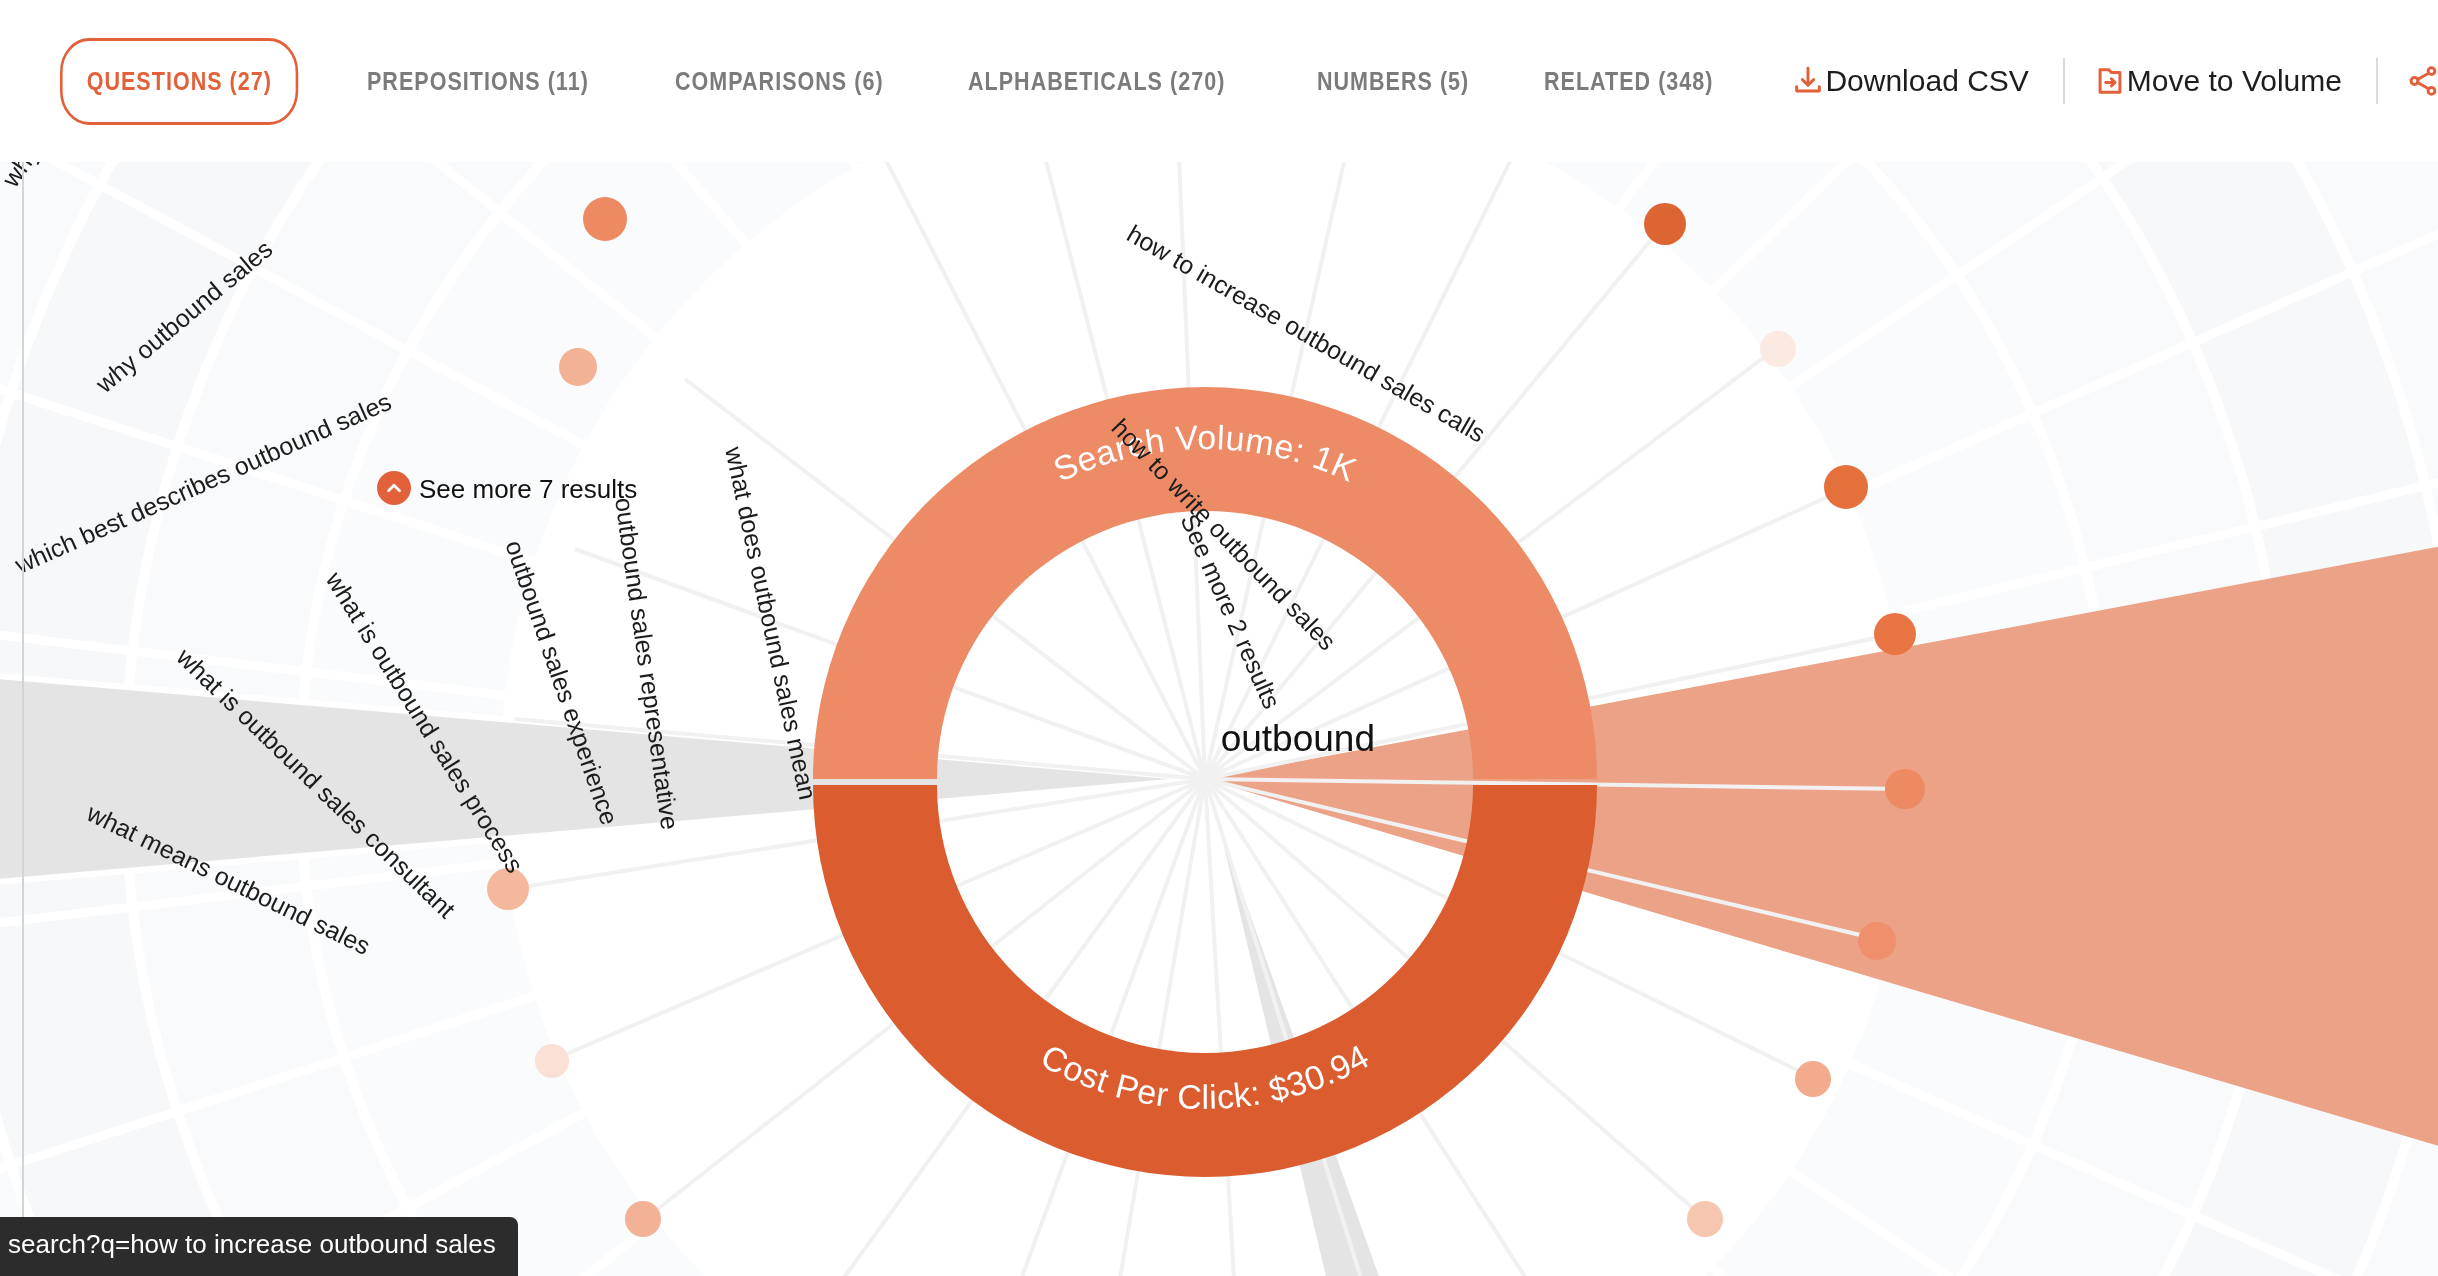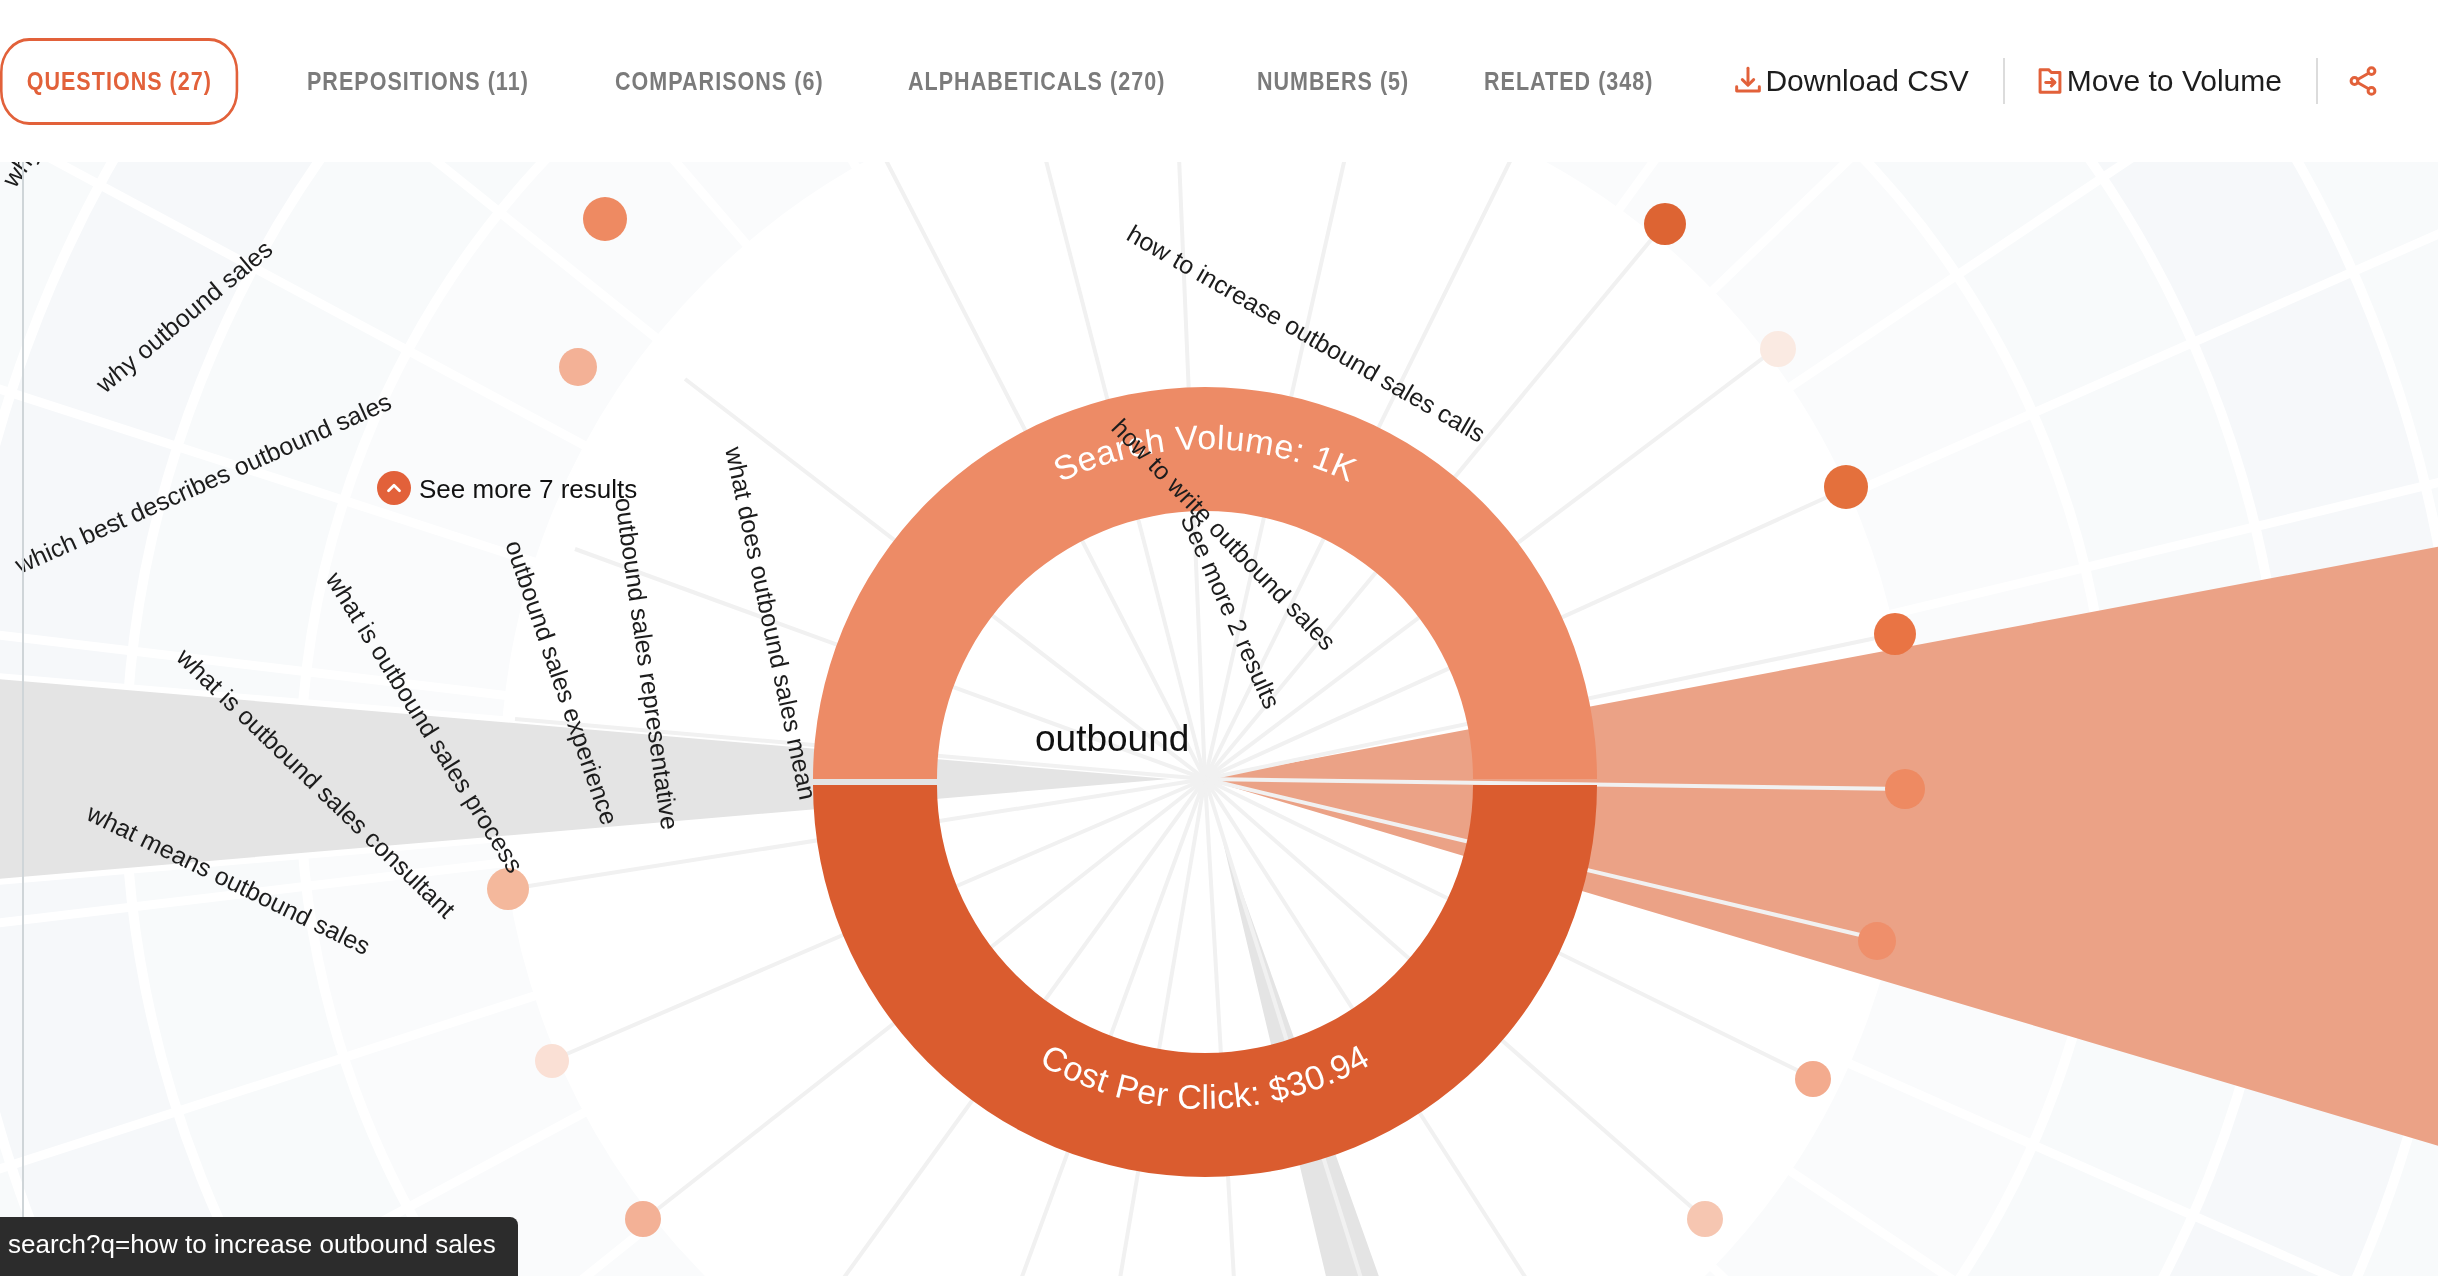"QUESTIONS (27)" #toolbar { padding-left: none -> 60px }
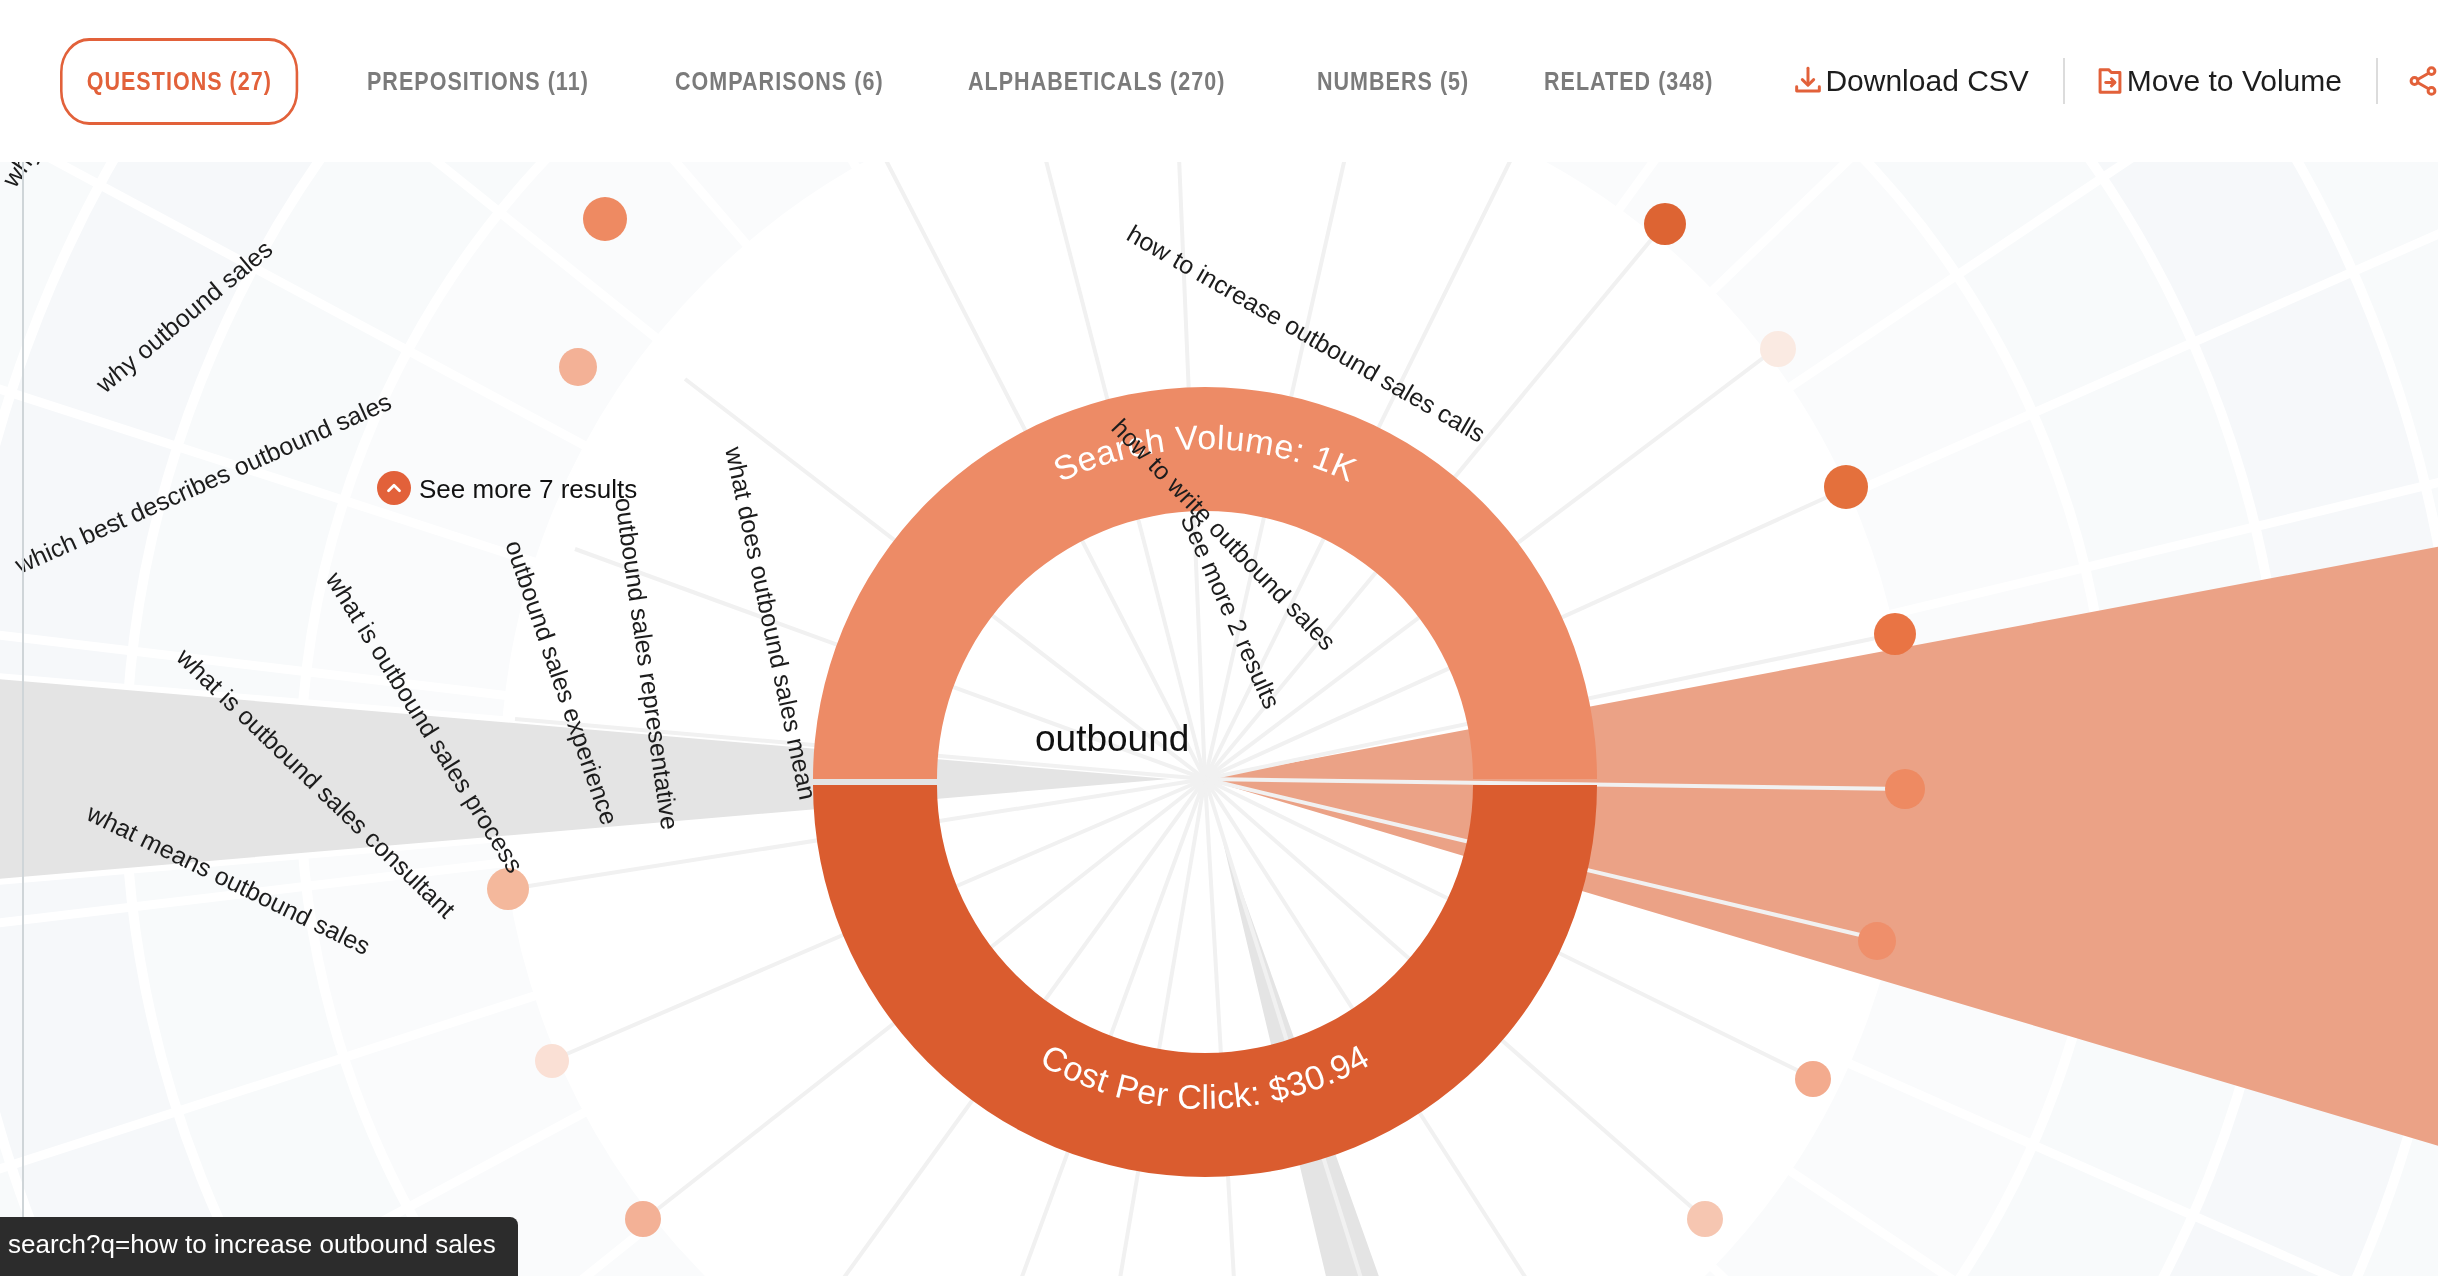"outbound" #centerword { text-align: left -> right }
